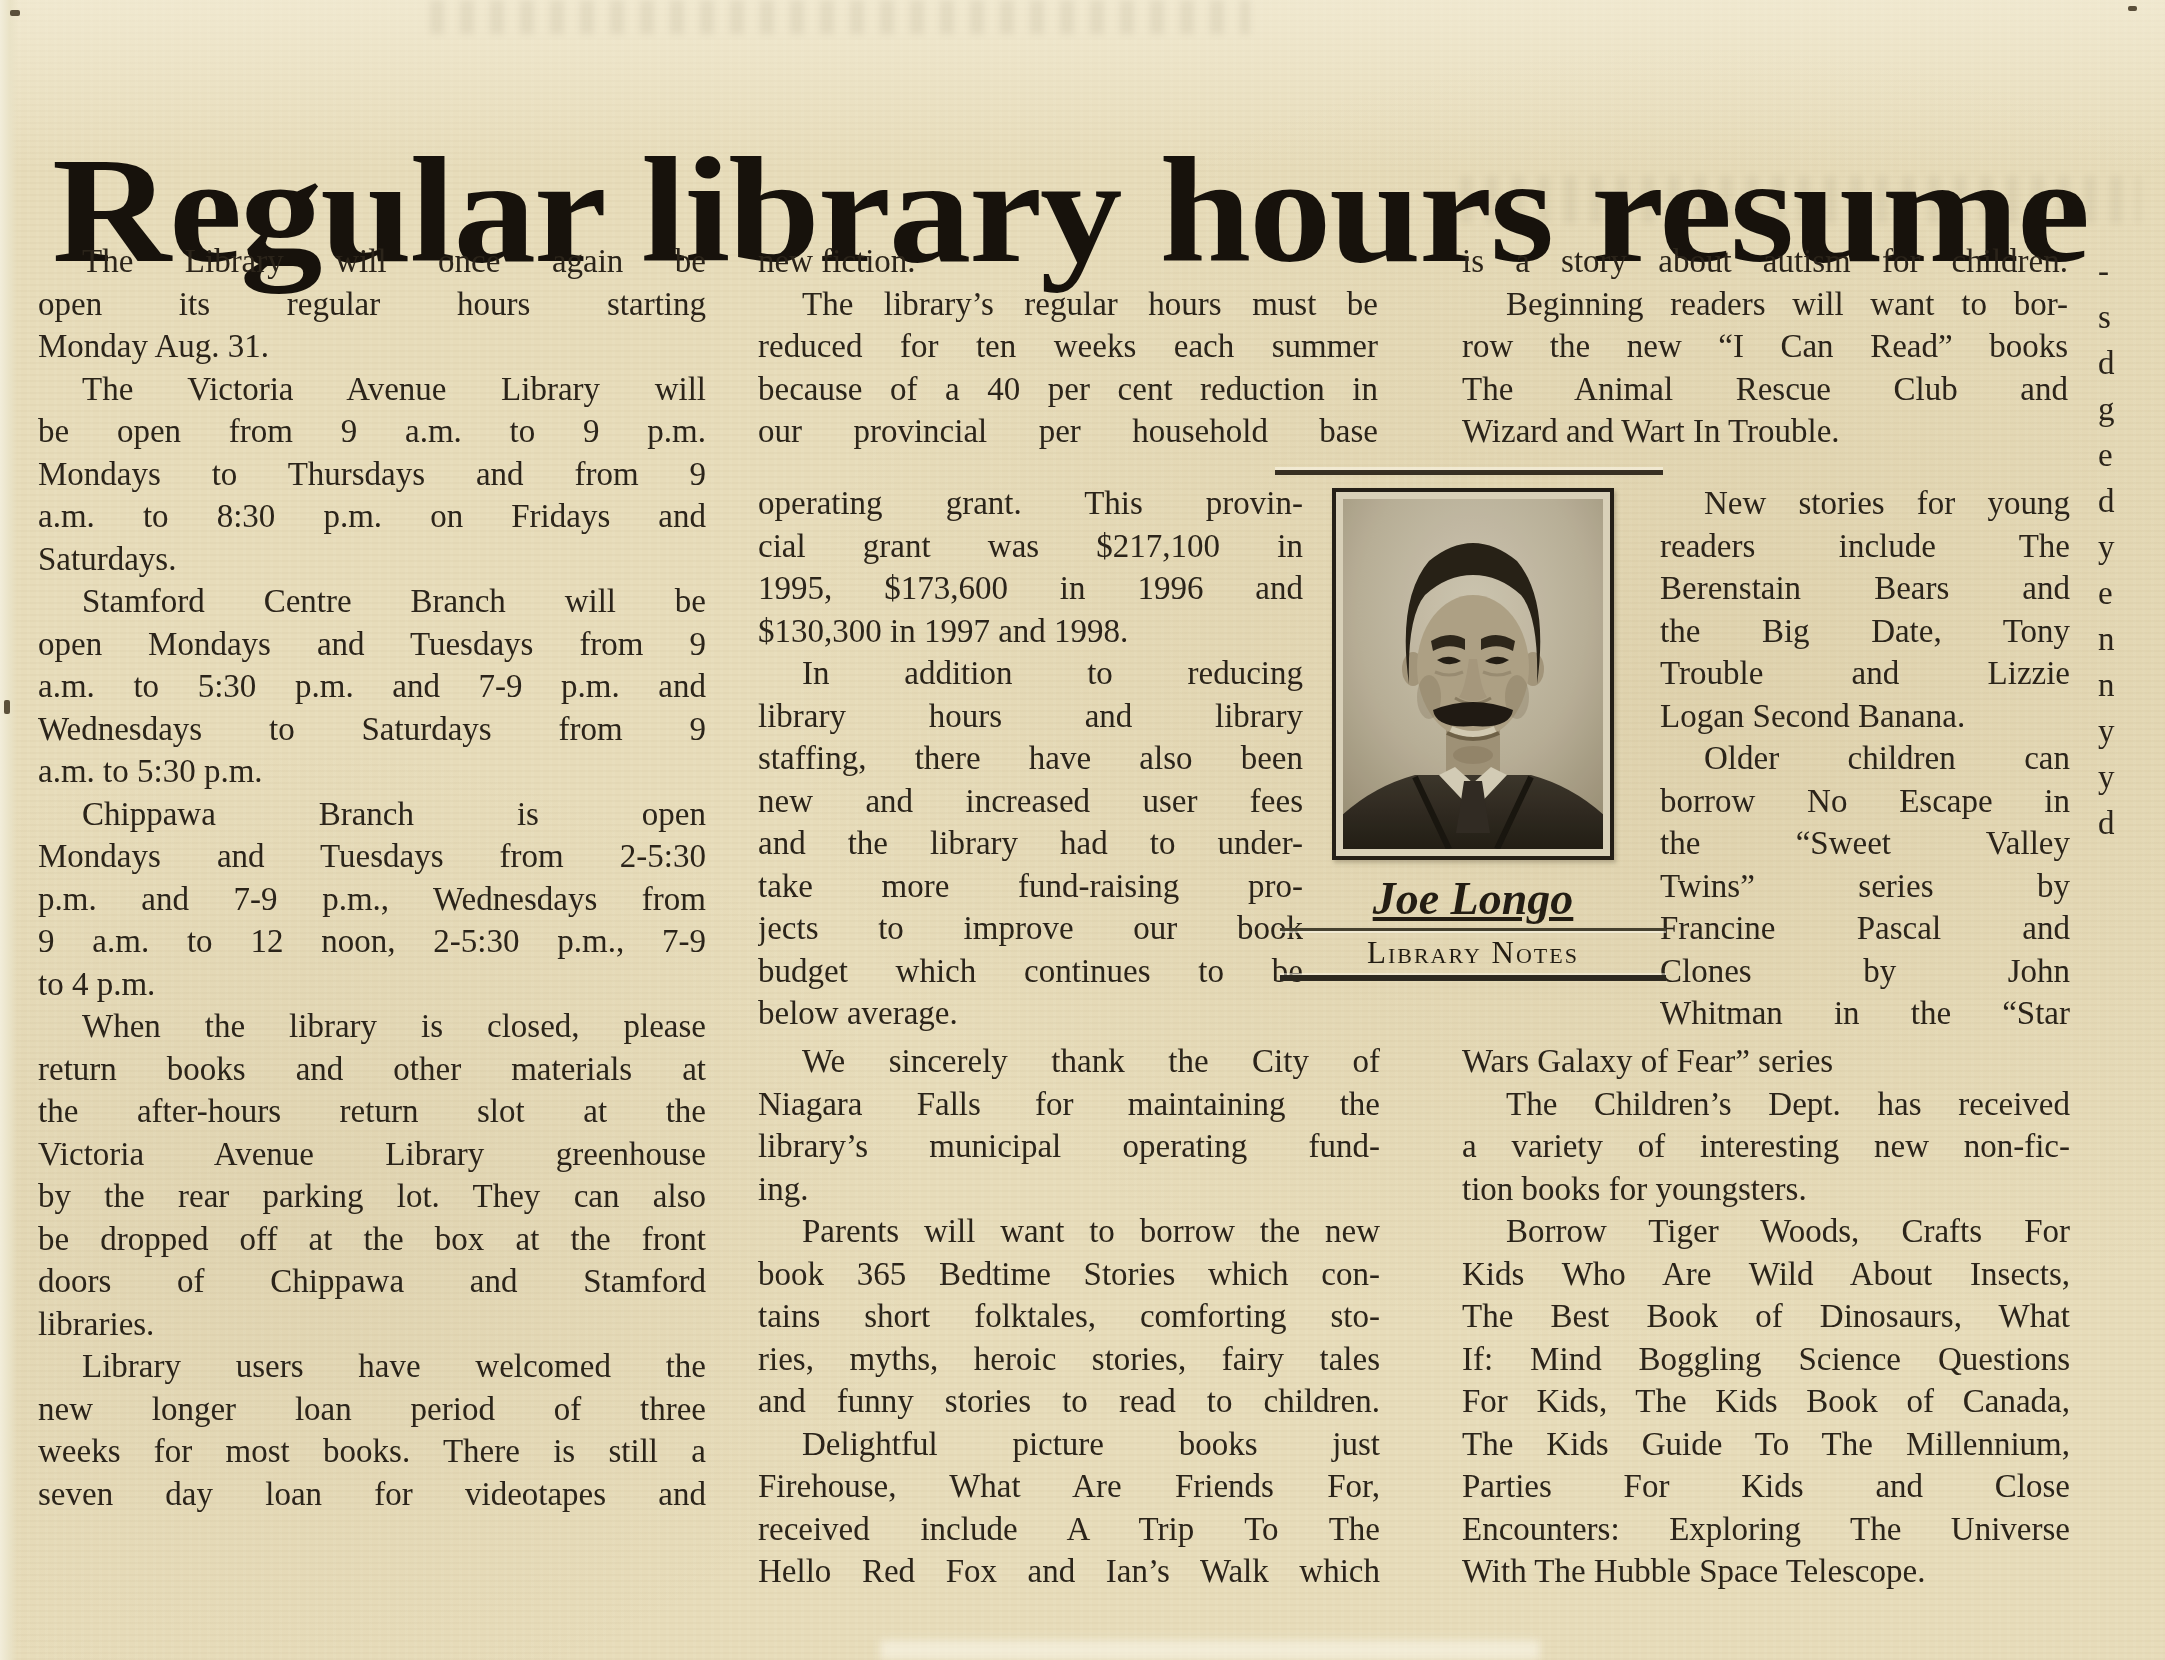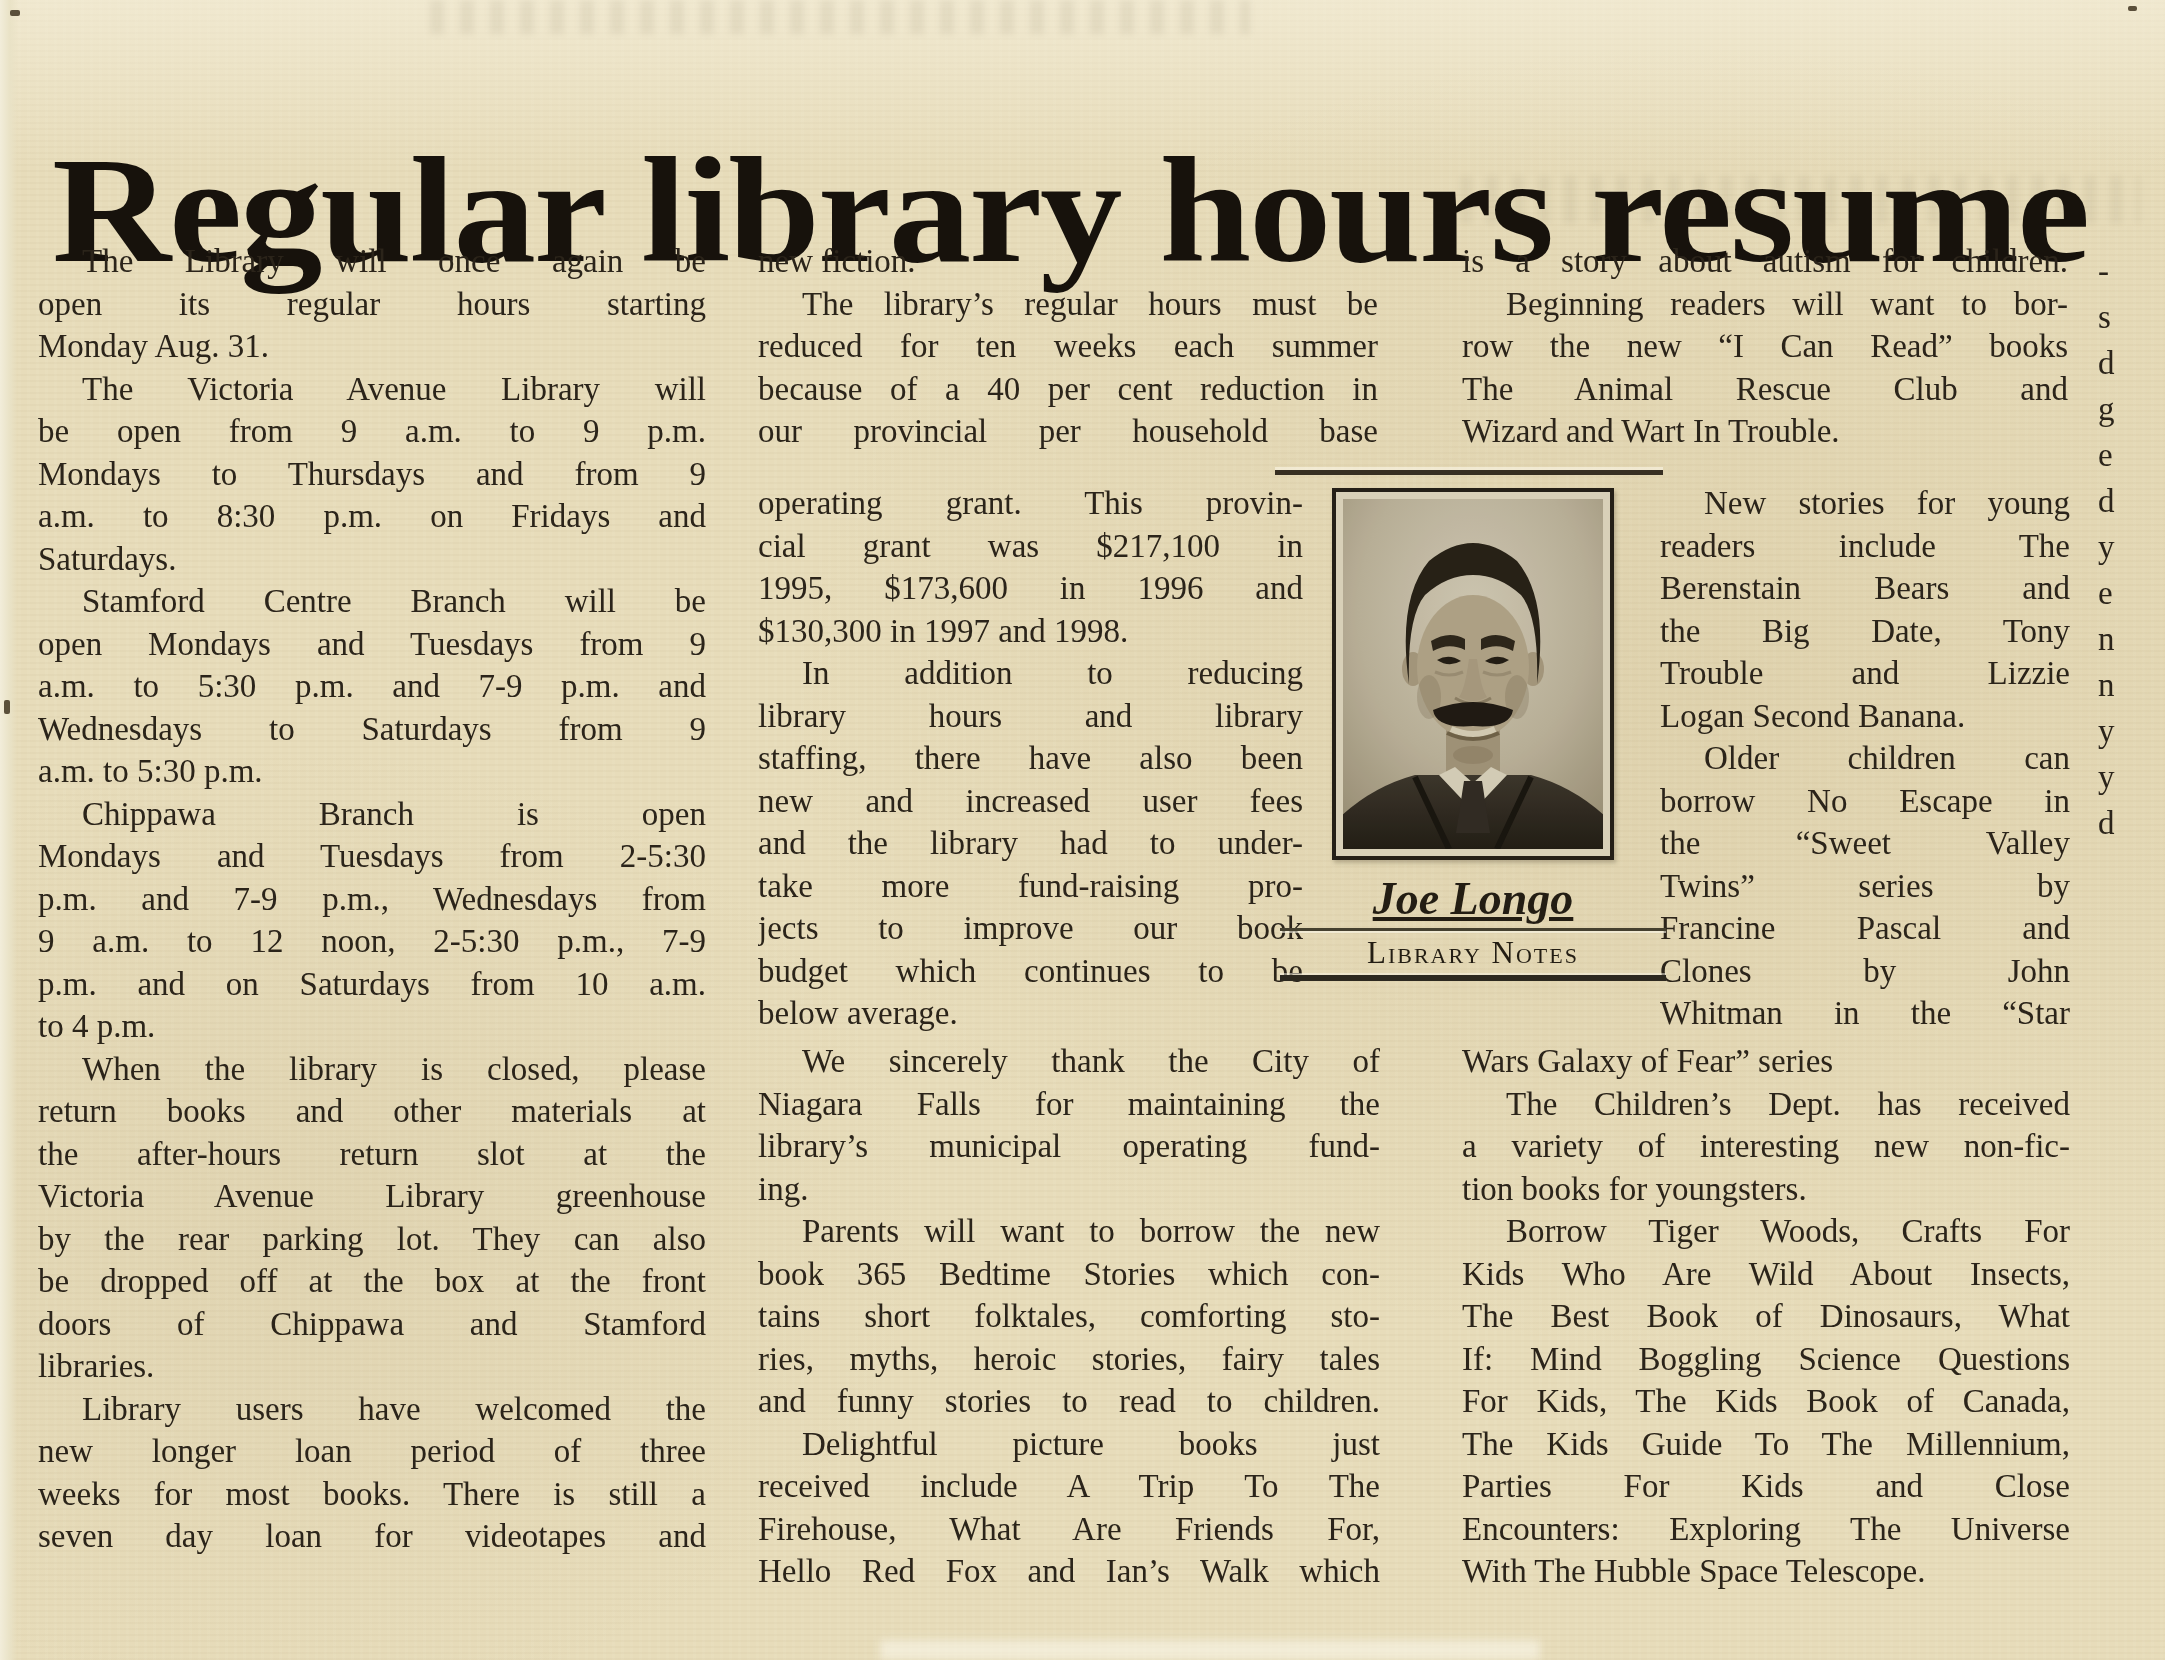"p.m. and on Saturdays from" div.tl { html: <div>p.m. and on Saturdays from 10 a.m.</div> -> none }
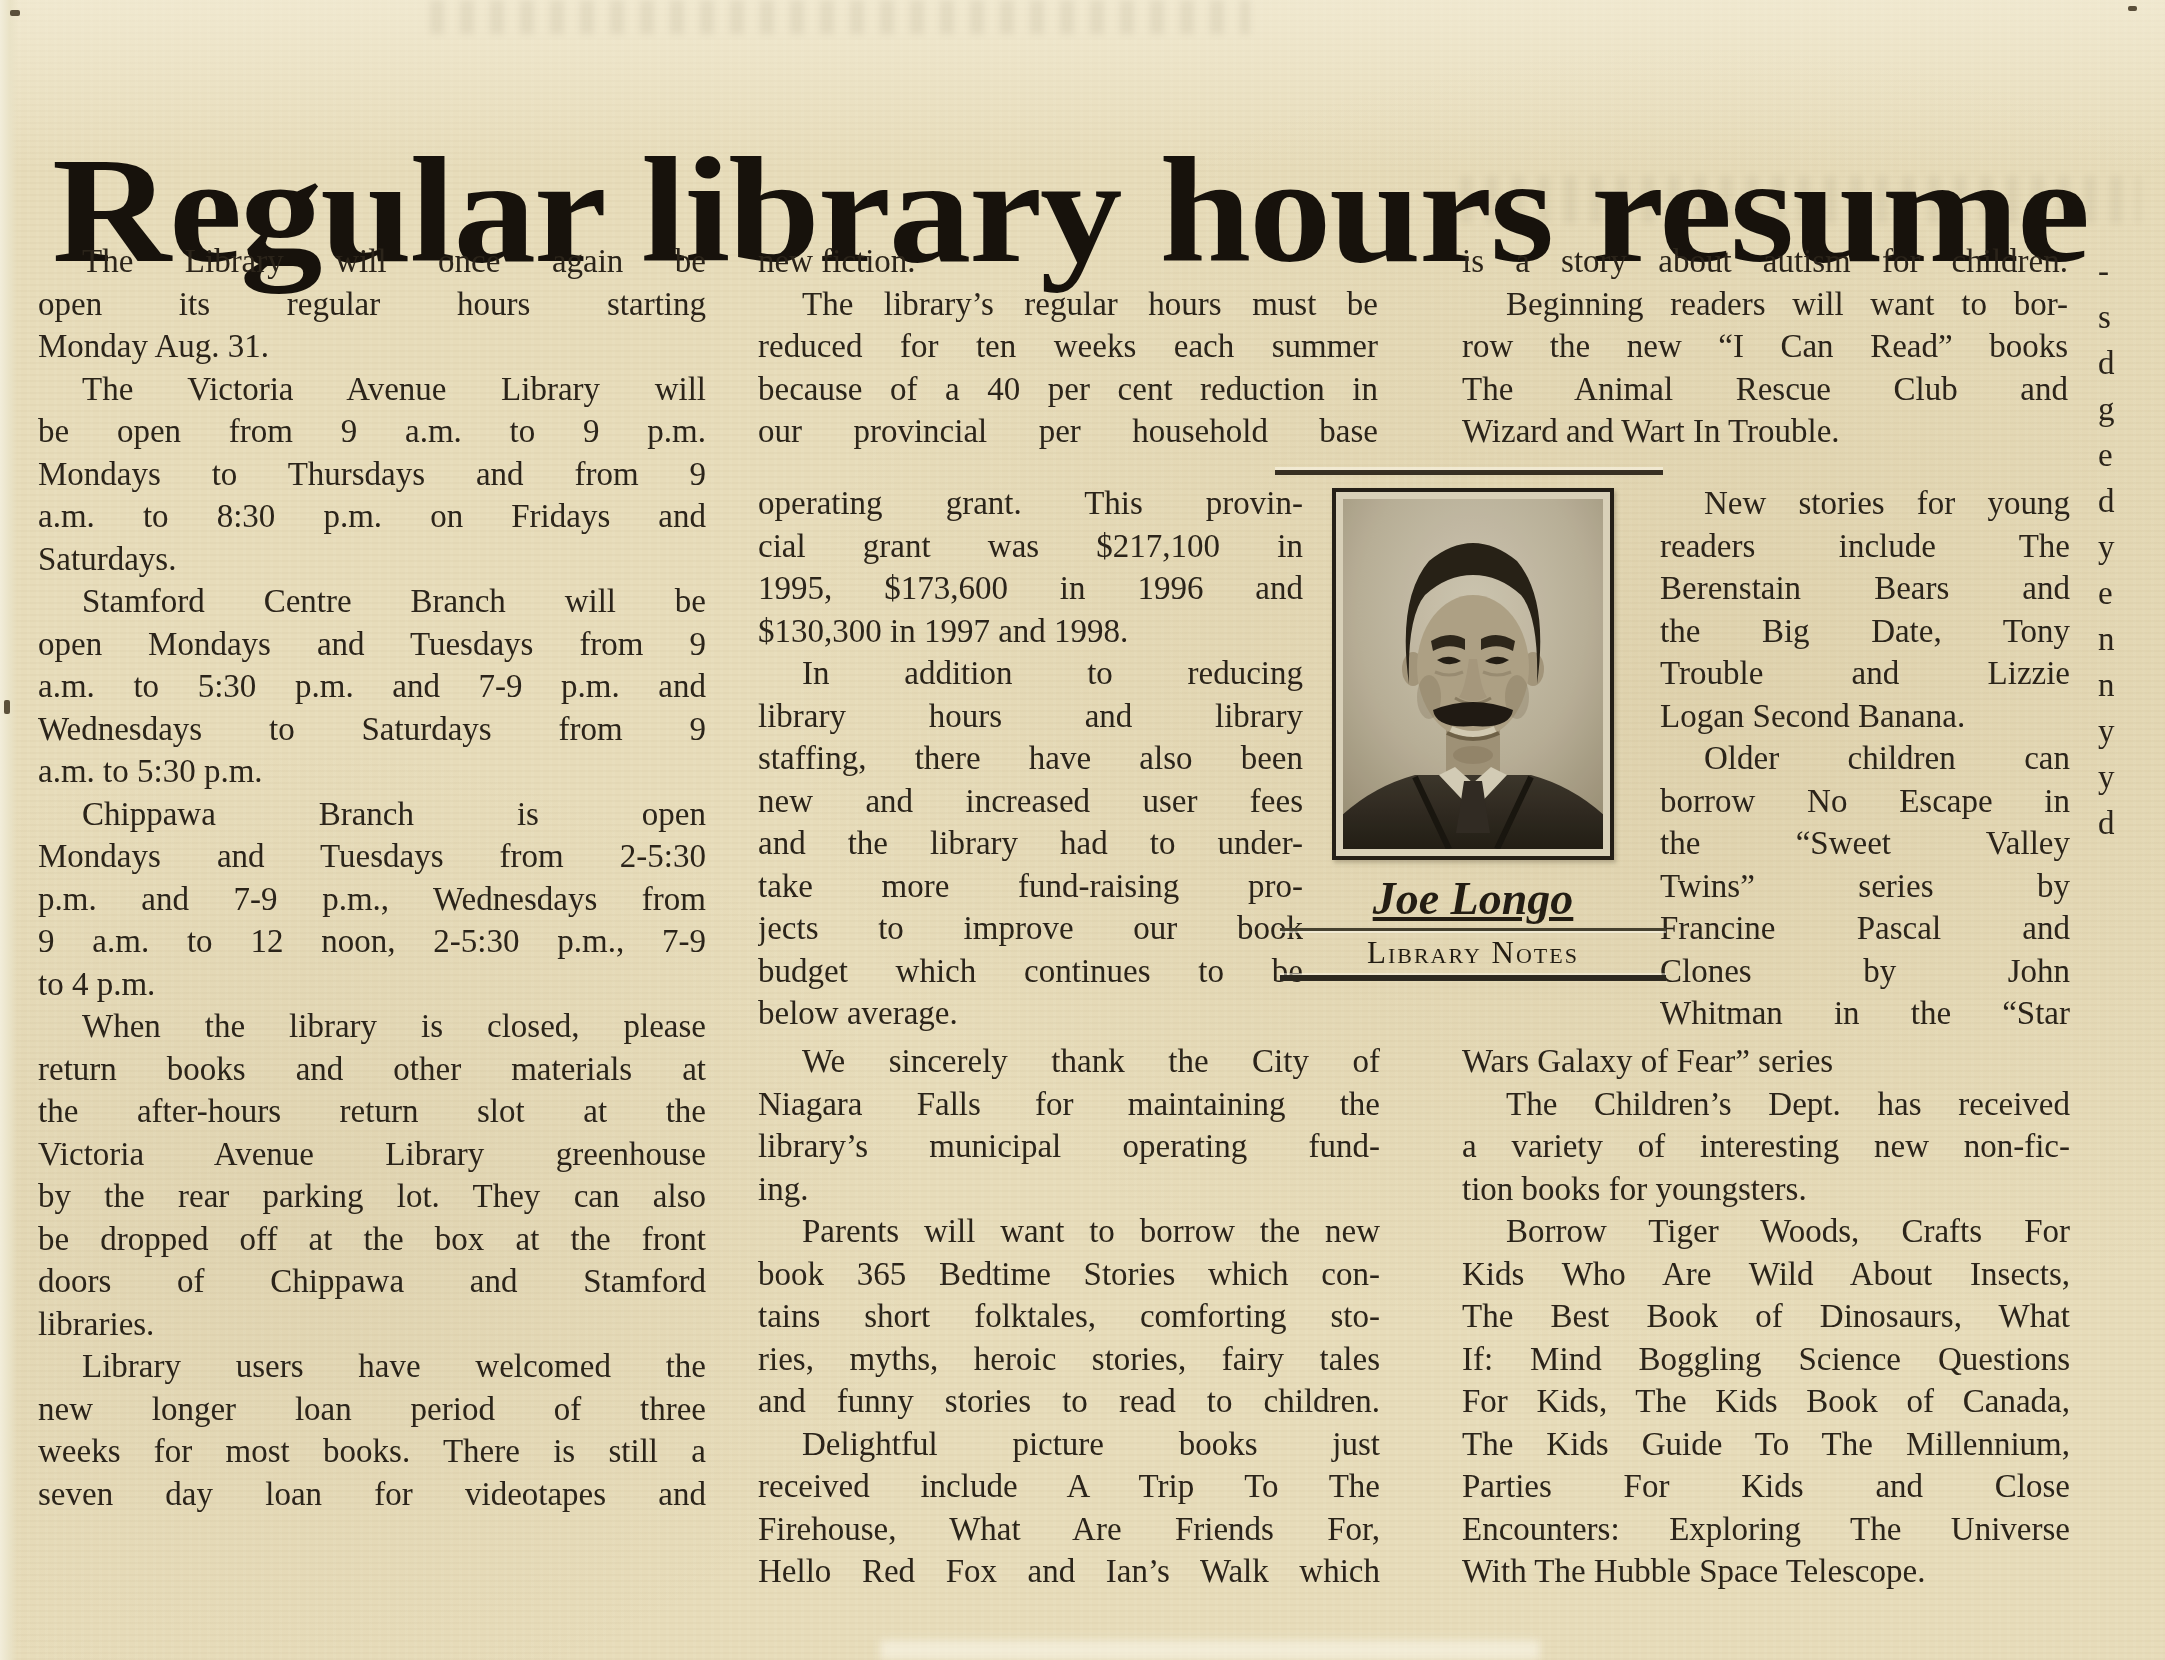"received include A Trip To" div.tl { order: before "Firehouse, What Are Friends For," -> after "Firehouse, What Are Friends For," }
